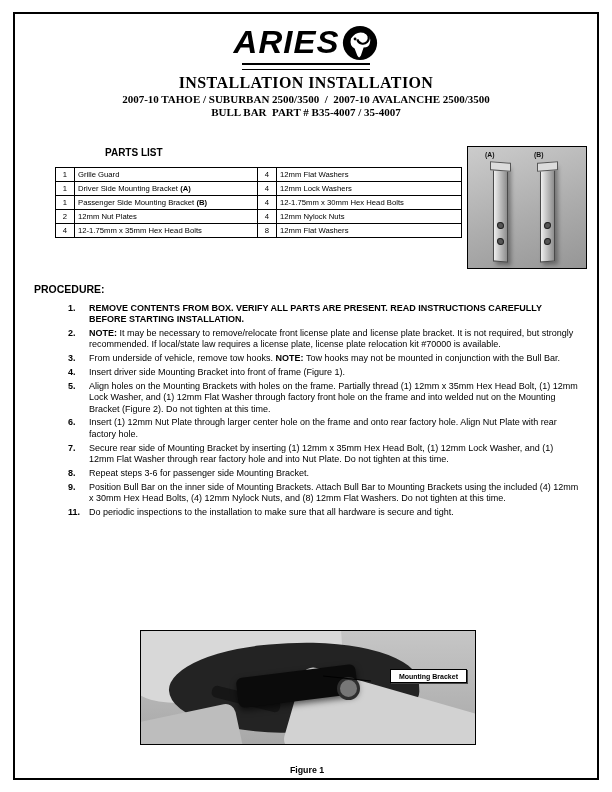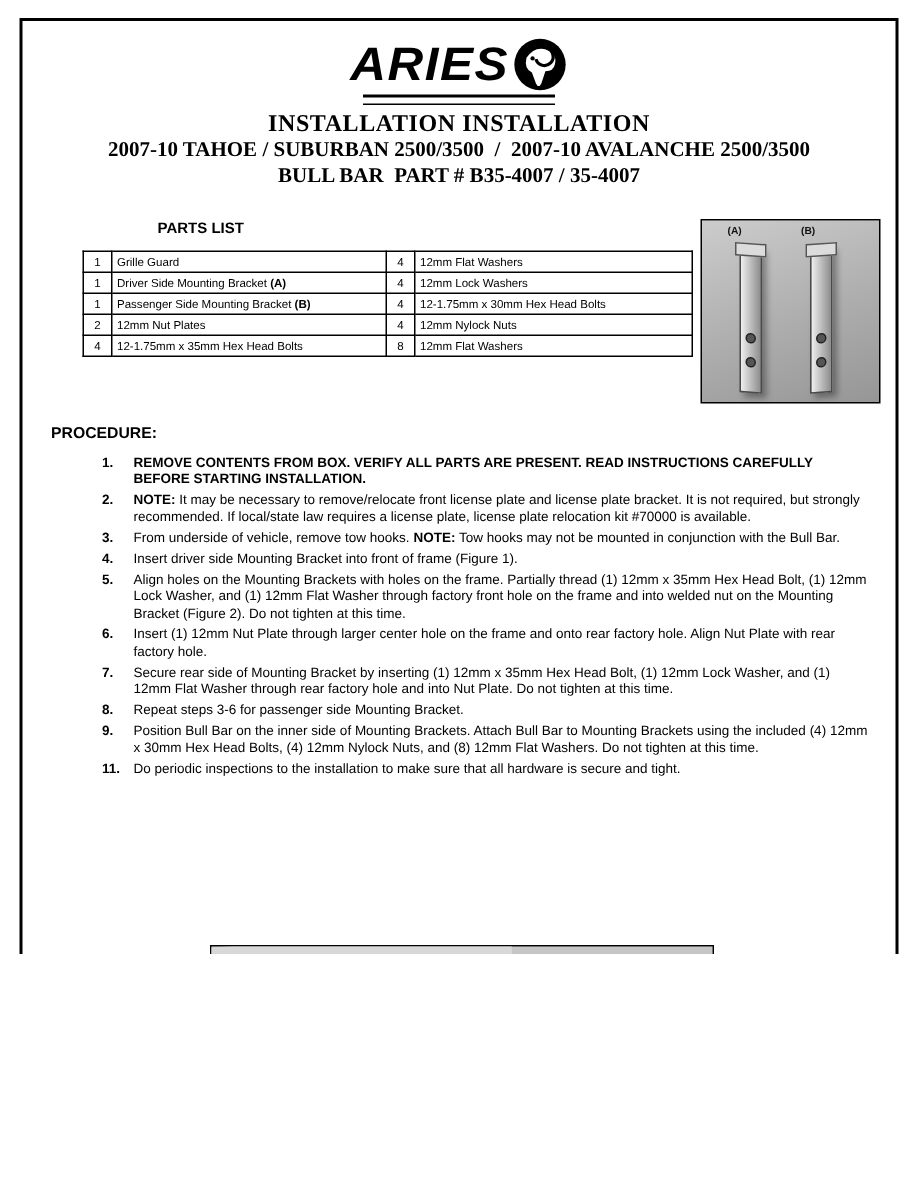"ARIES" .page { height: 636px -> 792px }
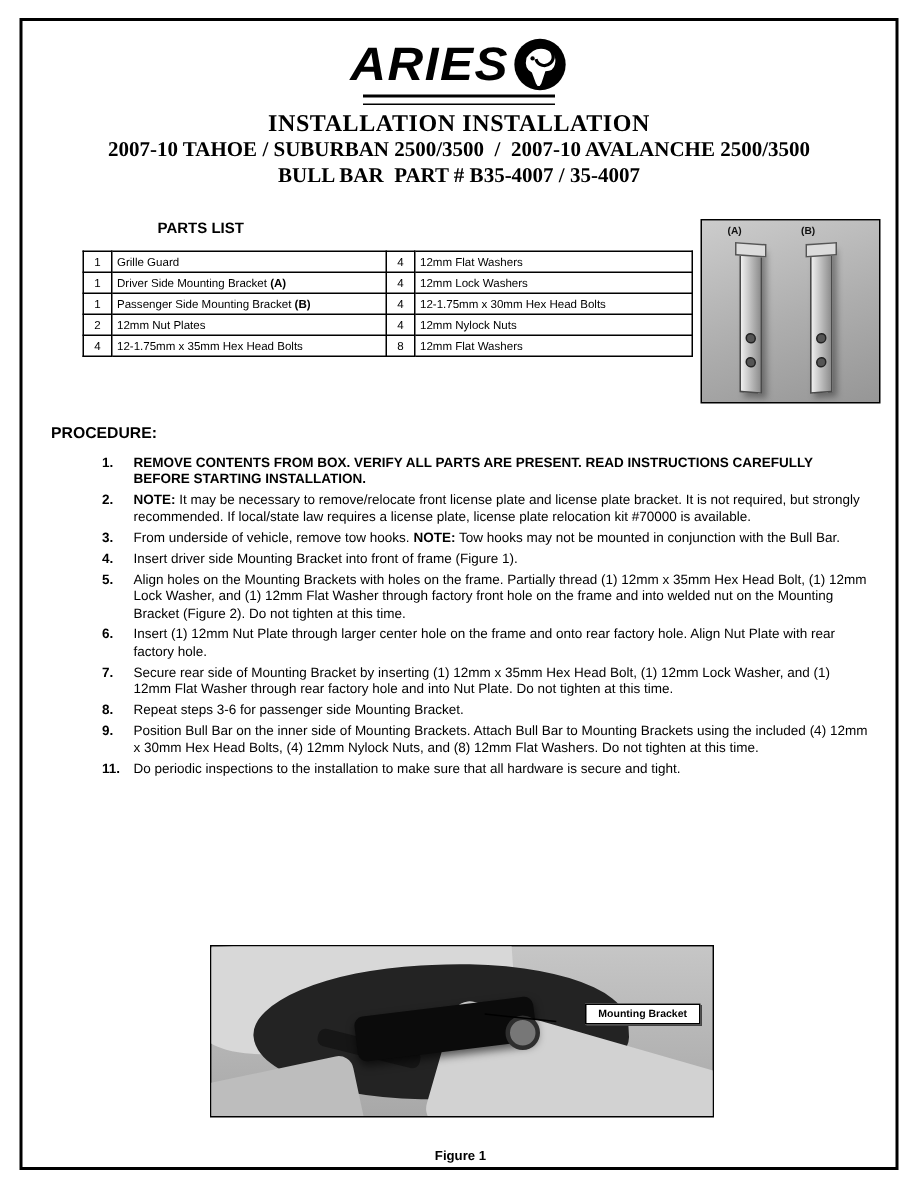"2007-10 TAHOE / SUBURBAN 2500/3500" .doc-sub { font-size: 14px -> 11px }
